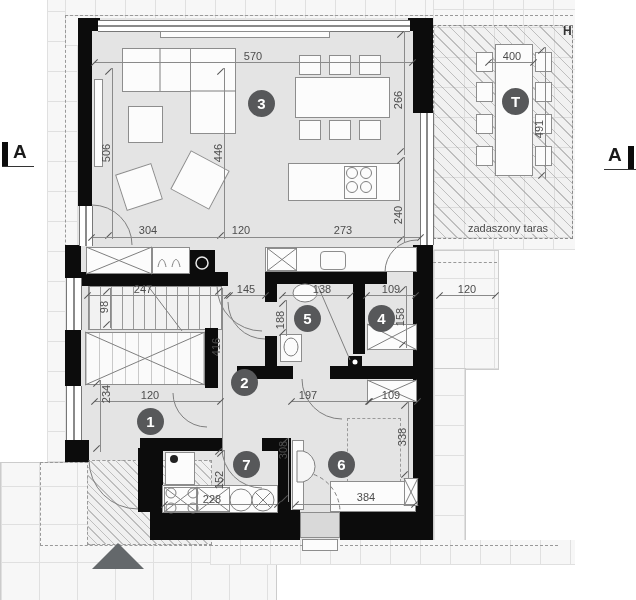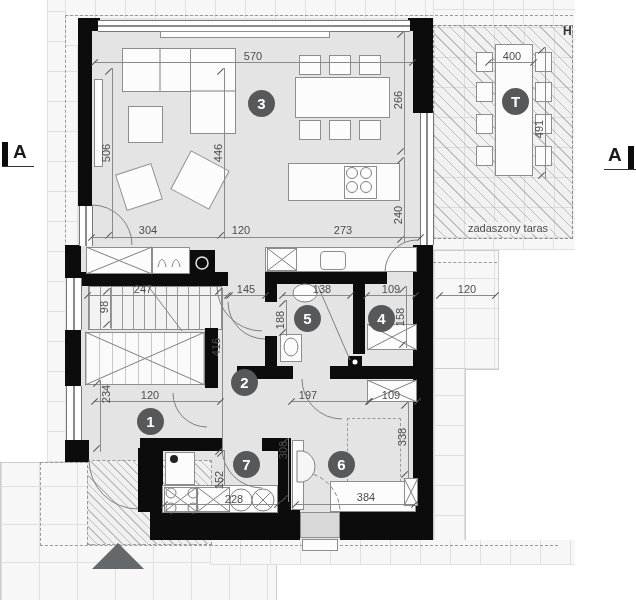"228" span.dim { left: 234px -> 212px }
